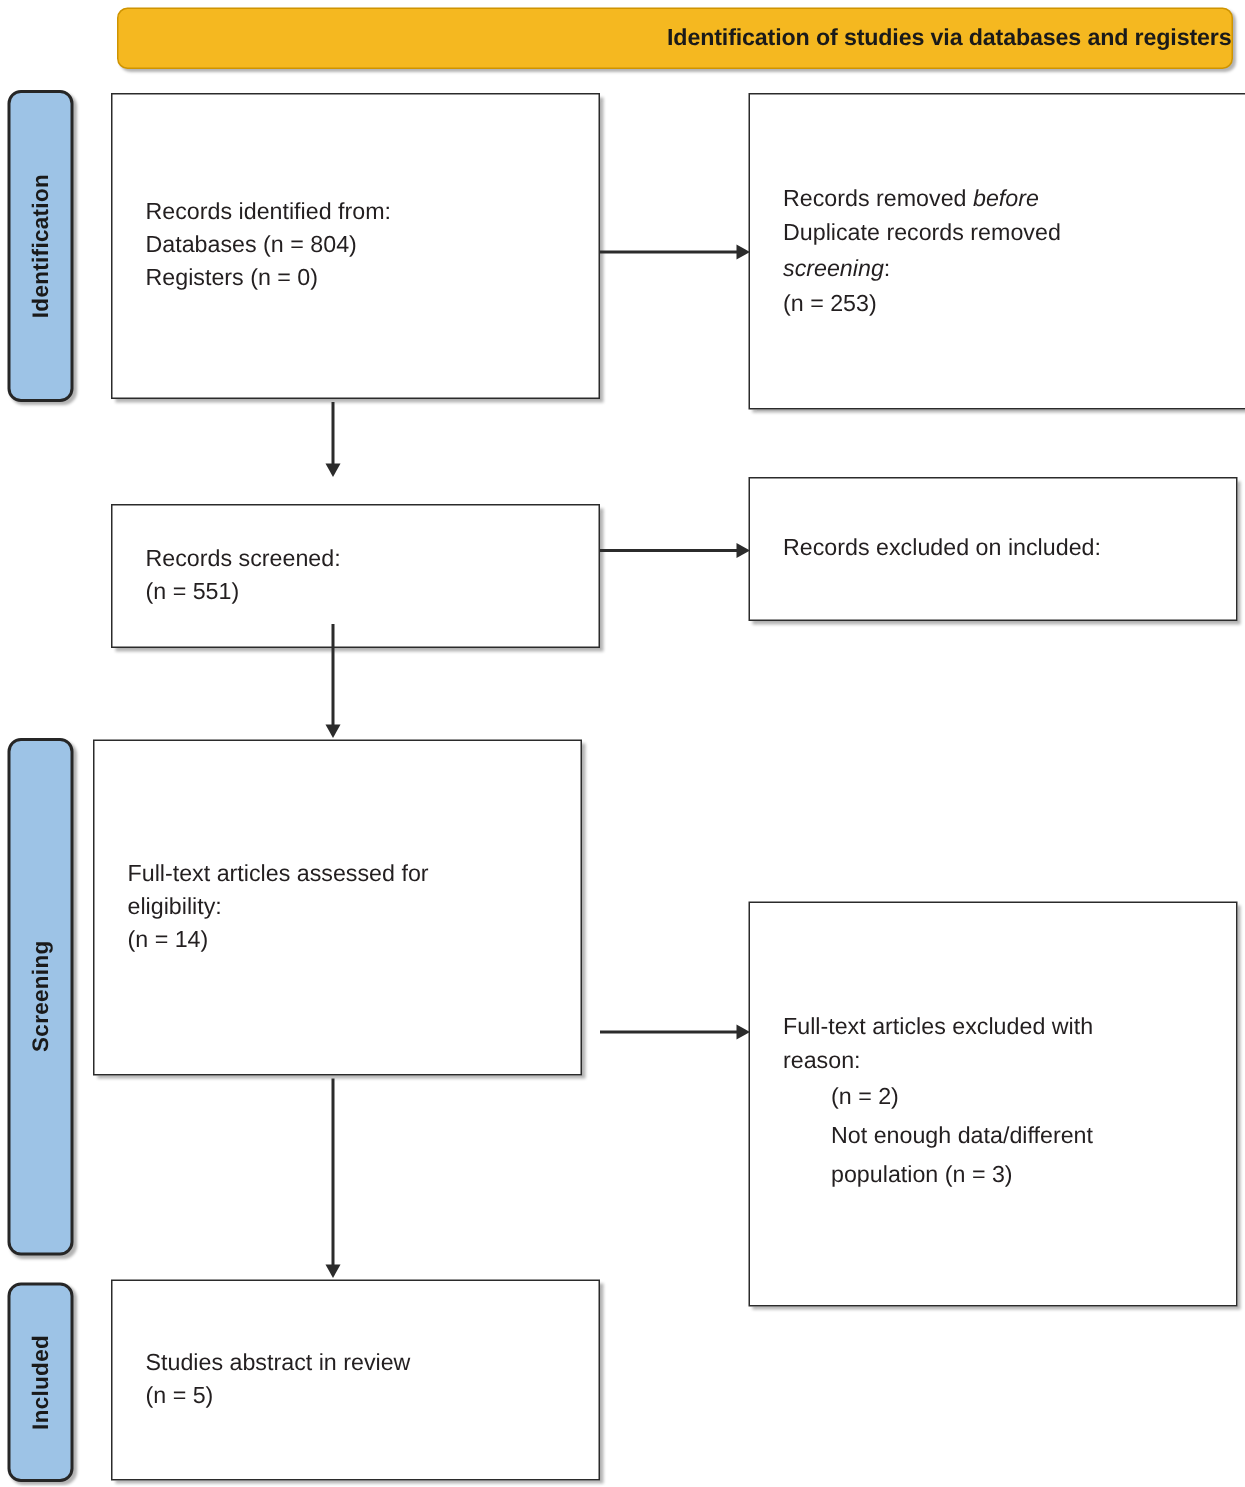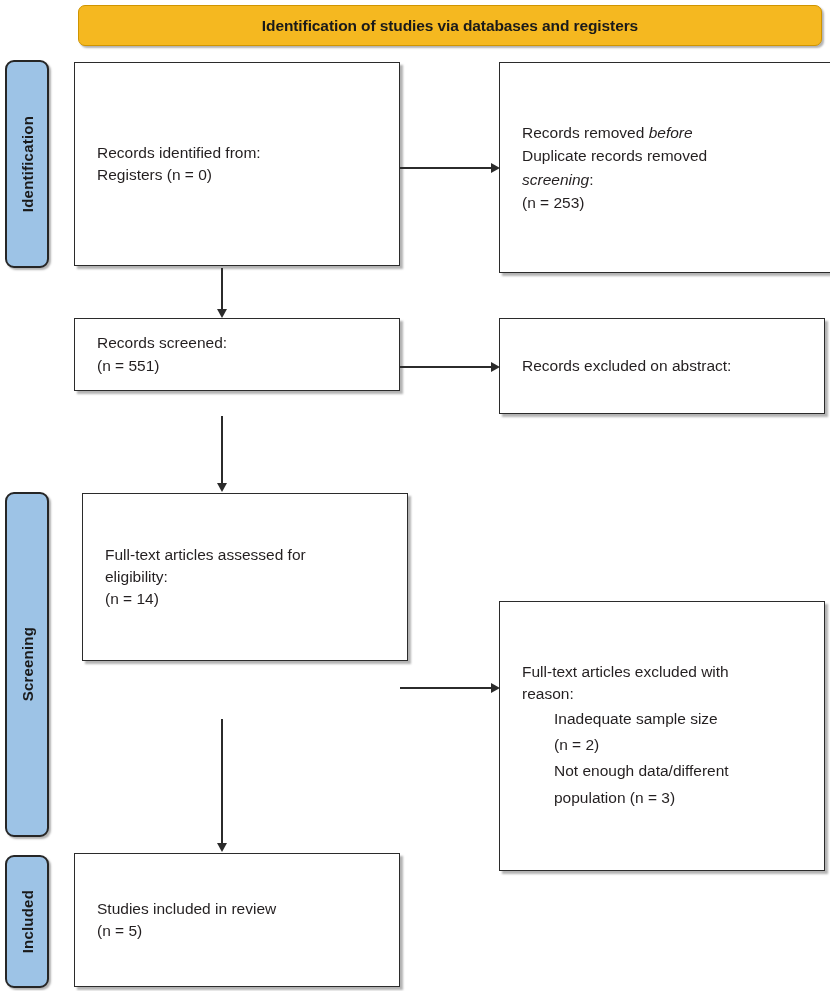"Identification of studies via databases" .phase-header { justify-content: center -> flex-end }
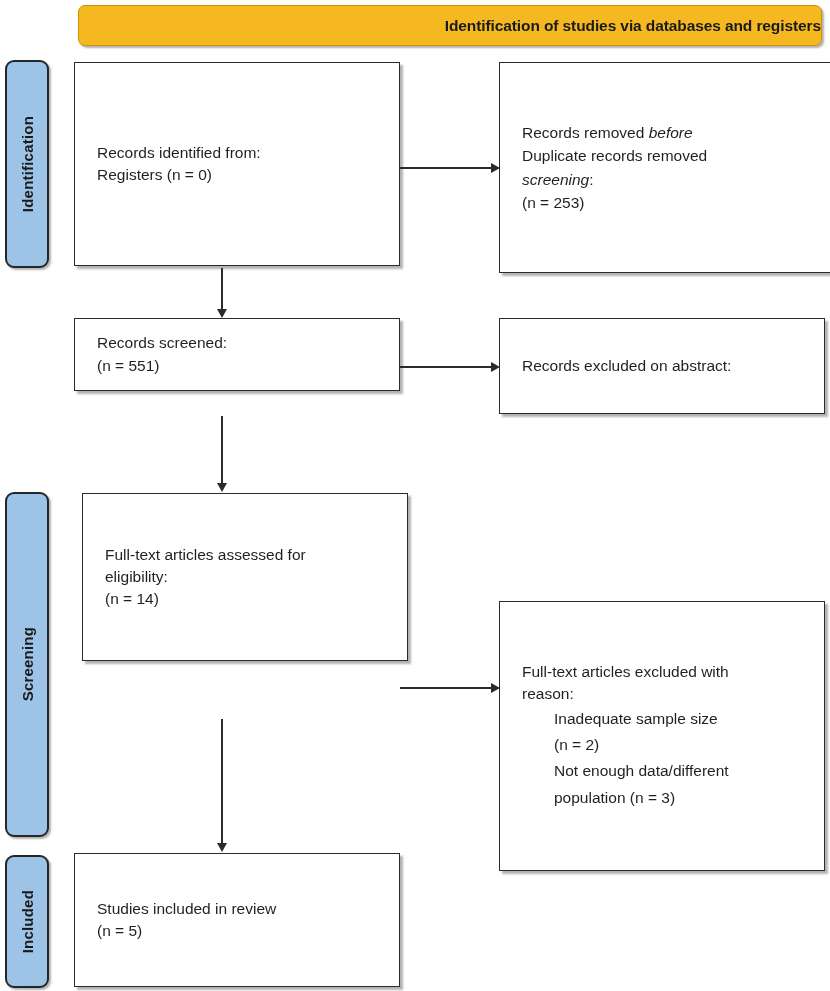"Databases (n = 804)" div.line { html: none -> <div>Databases (n = 804)</div> }
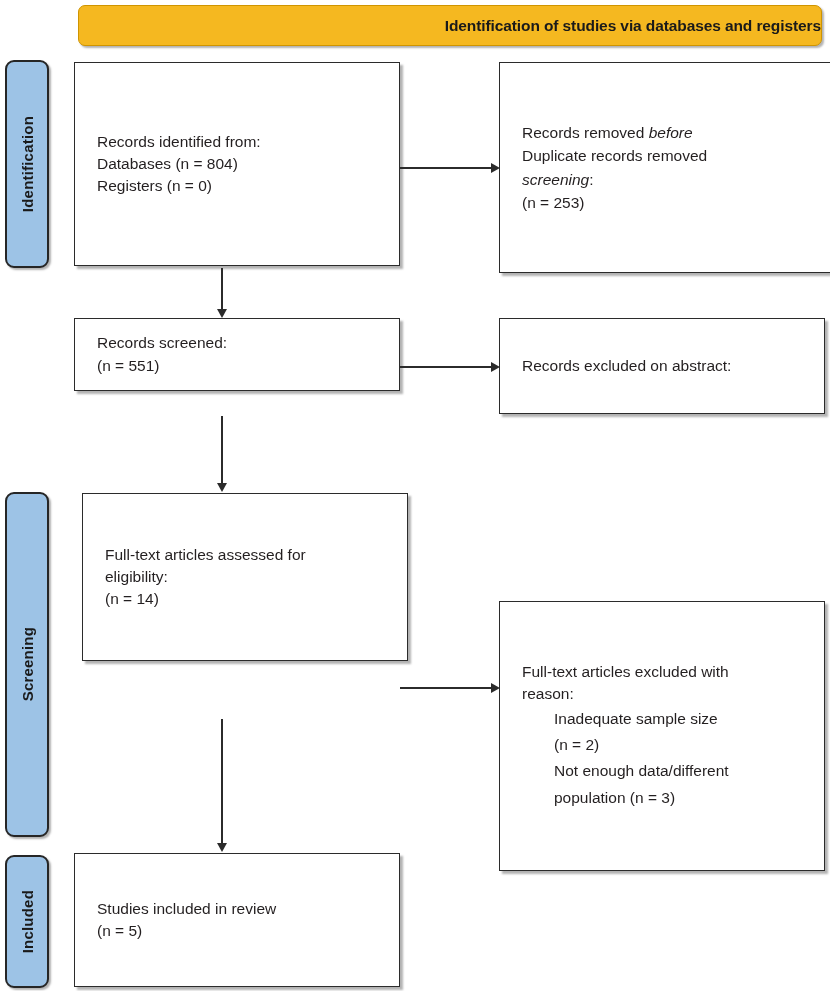"Records screened:" #box-screened { height: 73px -> 96px; top: 318px -> 336px }
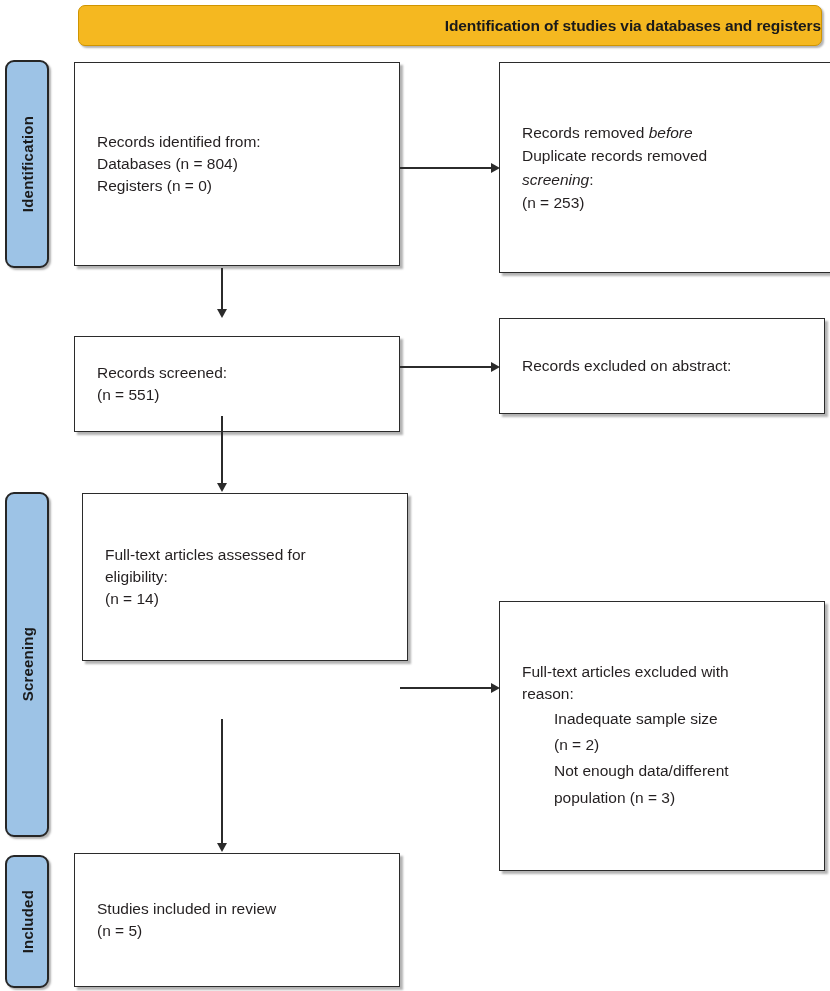"Records excluded on abstract:" div.line { text: abstract -> included }
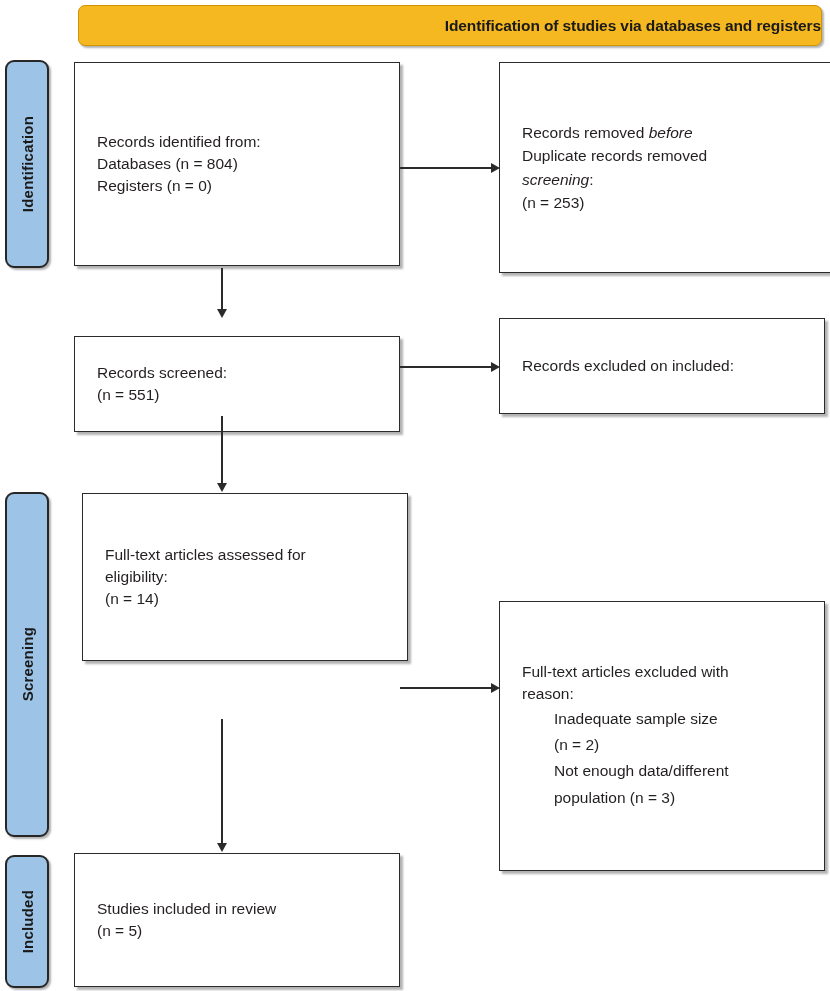"Full-text articles assessed for" #box-fulltext { height: 168px -> 224px; left: 82px -> 62px }
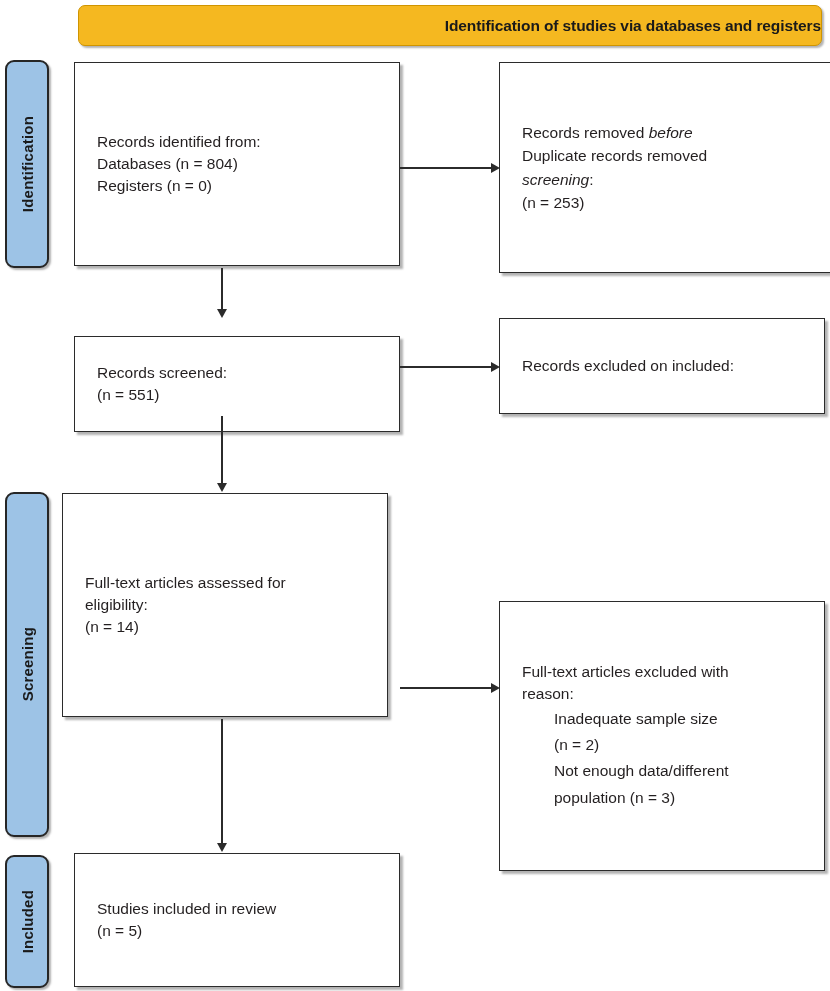"Inadequate sample size" div.line { html: <div>Inadequate sample size</div> -> none }
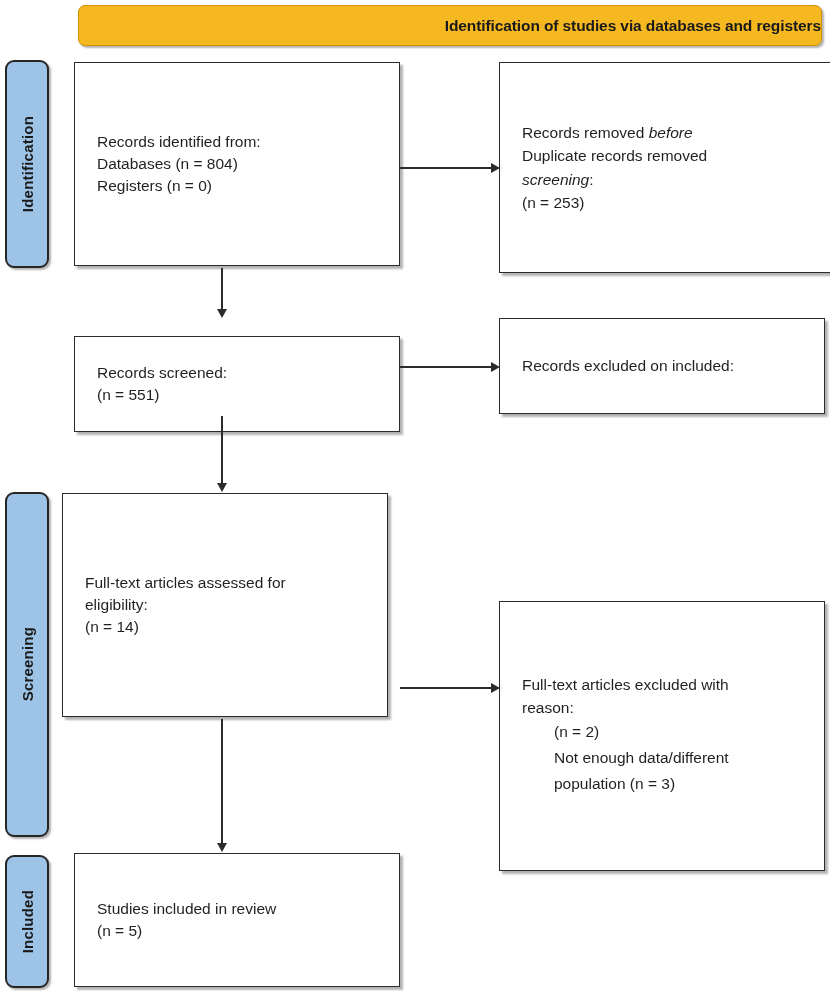"Studies included in review" div.line { text: included -> abstract }
